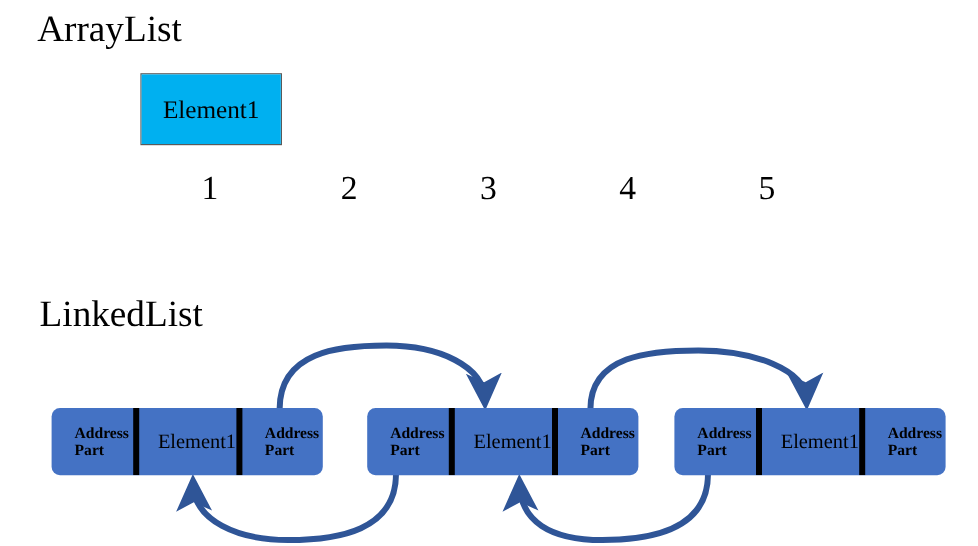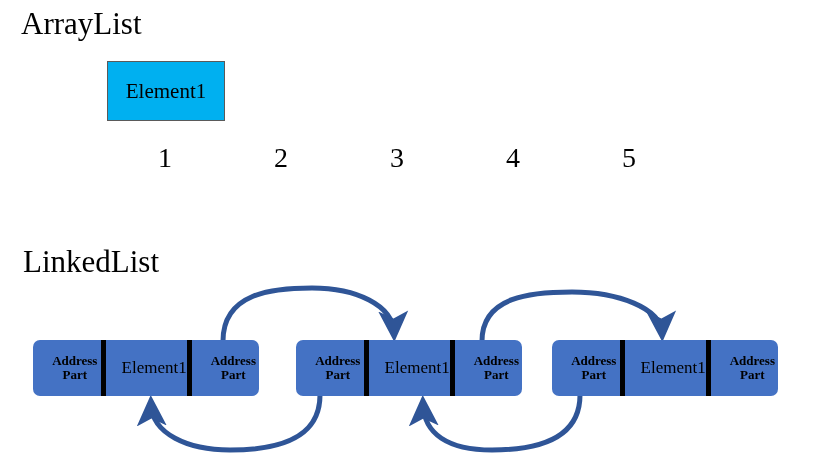"ArrayList" .stage { left: 4px -> 14px }
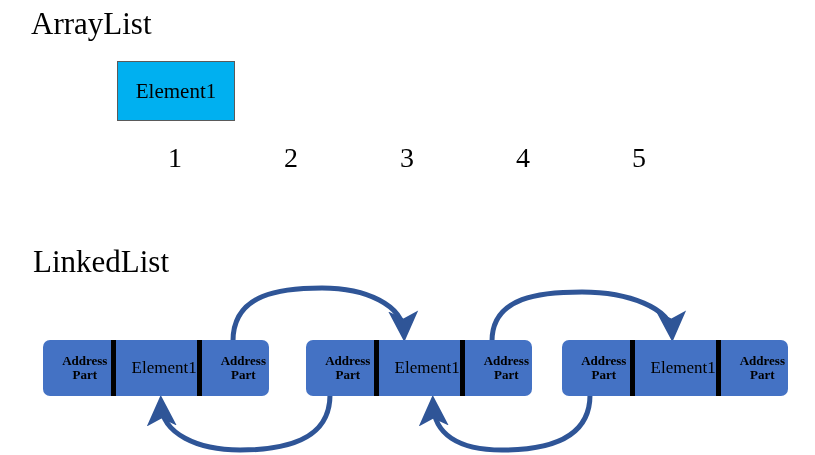"Address" .node-seg { text-align: center -> left }
